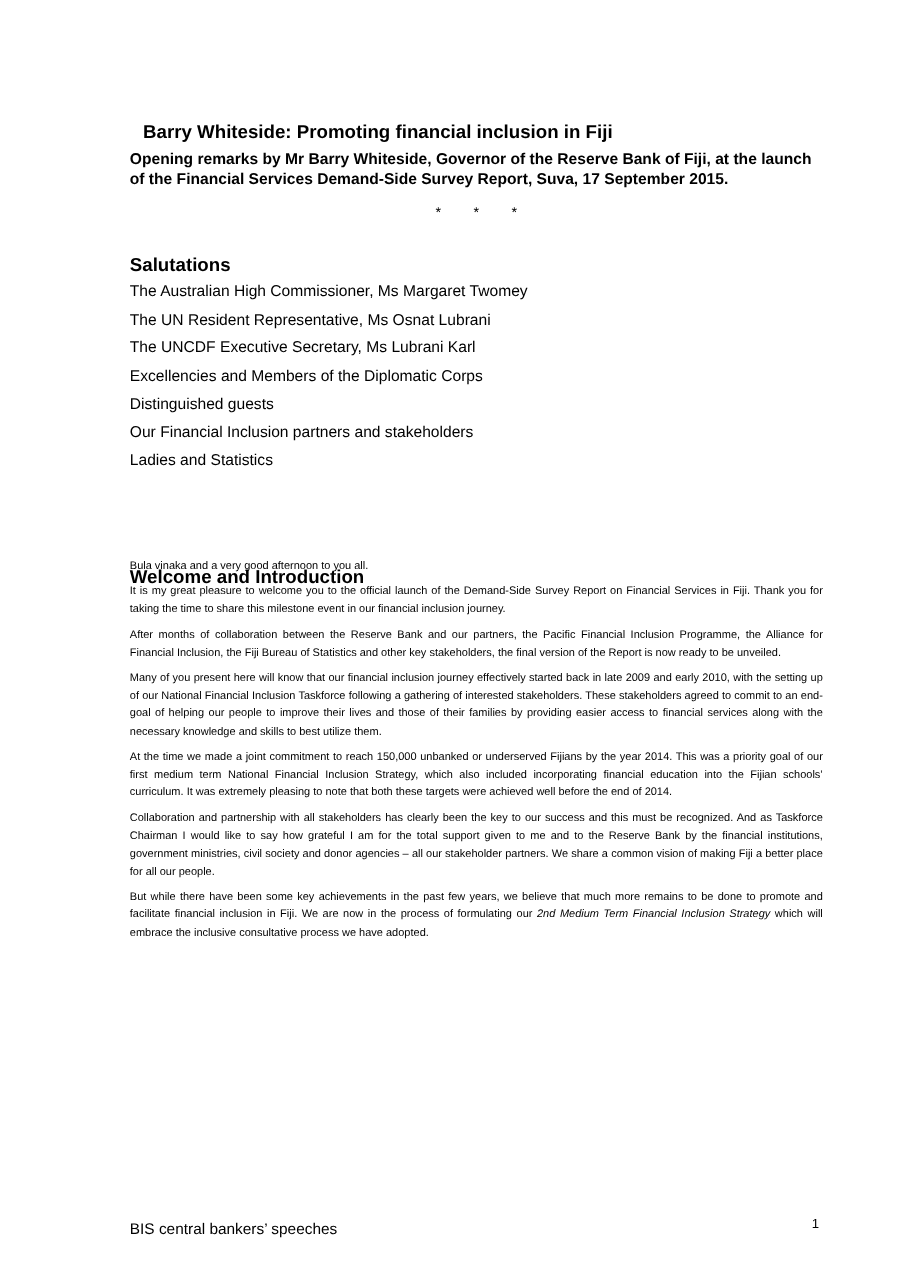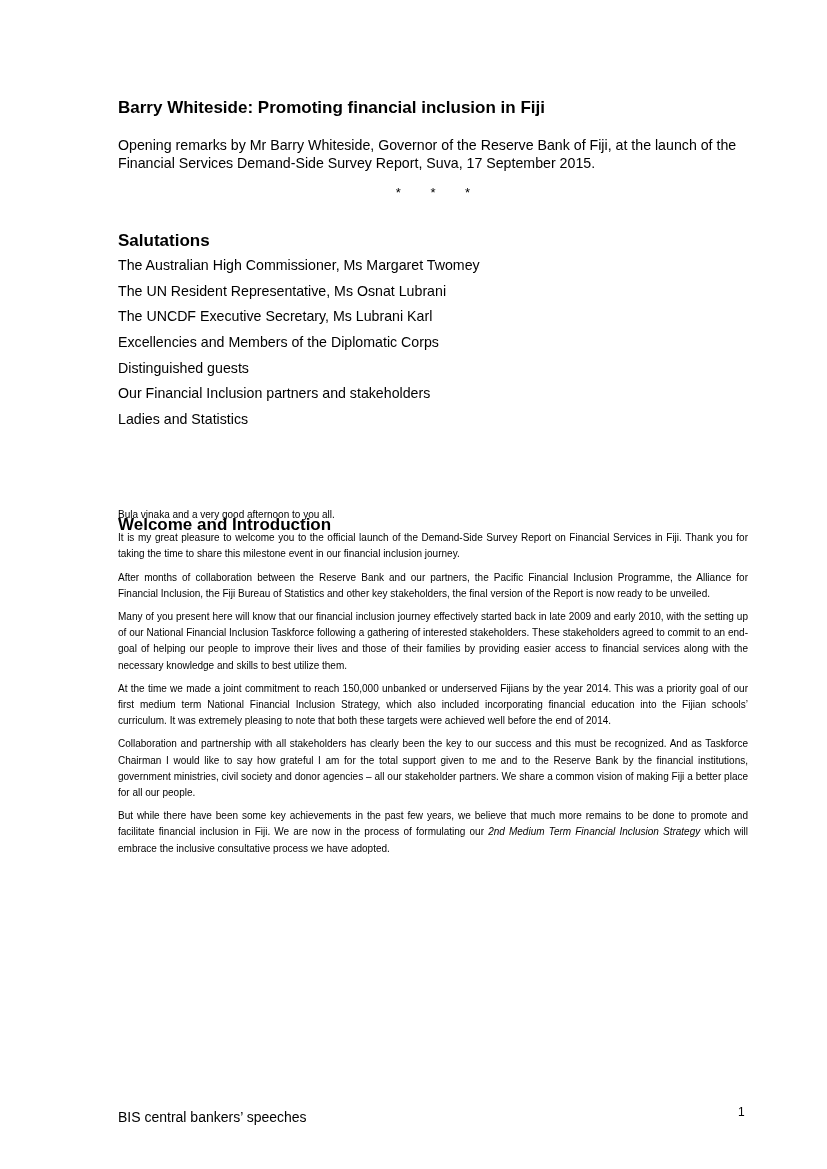"Barry Whiteside: Promoting financial" .title { margin: 0 -> 12px }
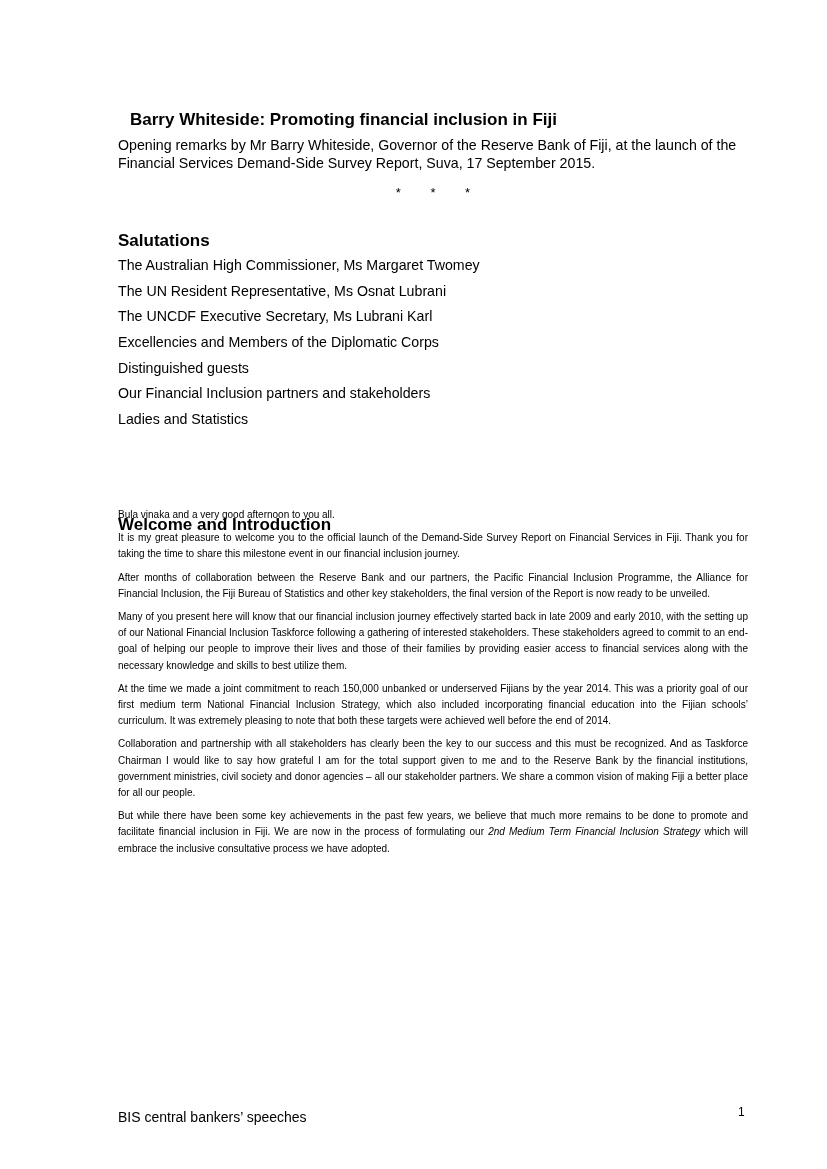"Opening remarks by Mr Barry" .subtitle { font-weight: none -> bold }
